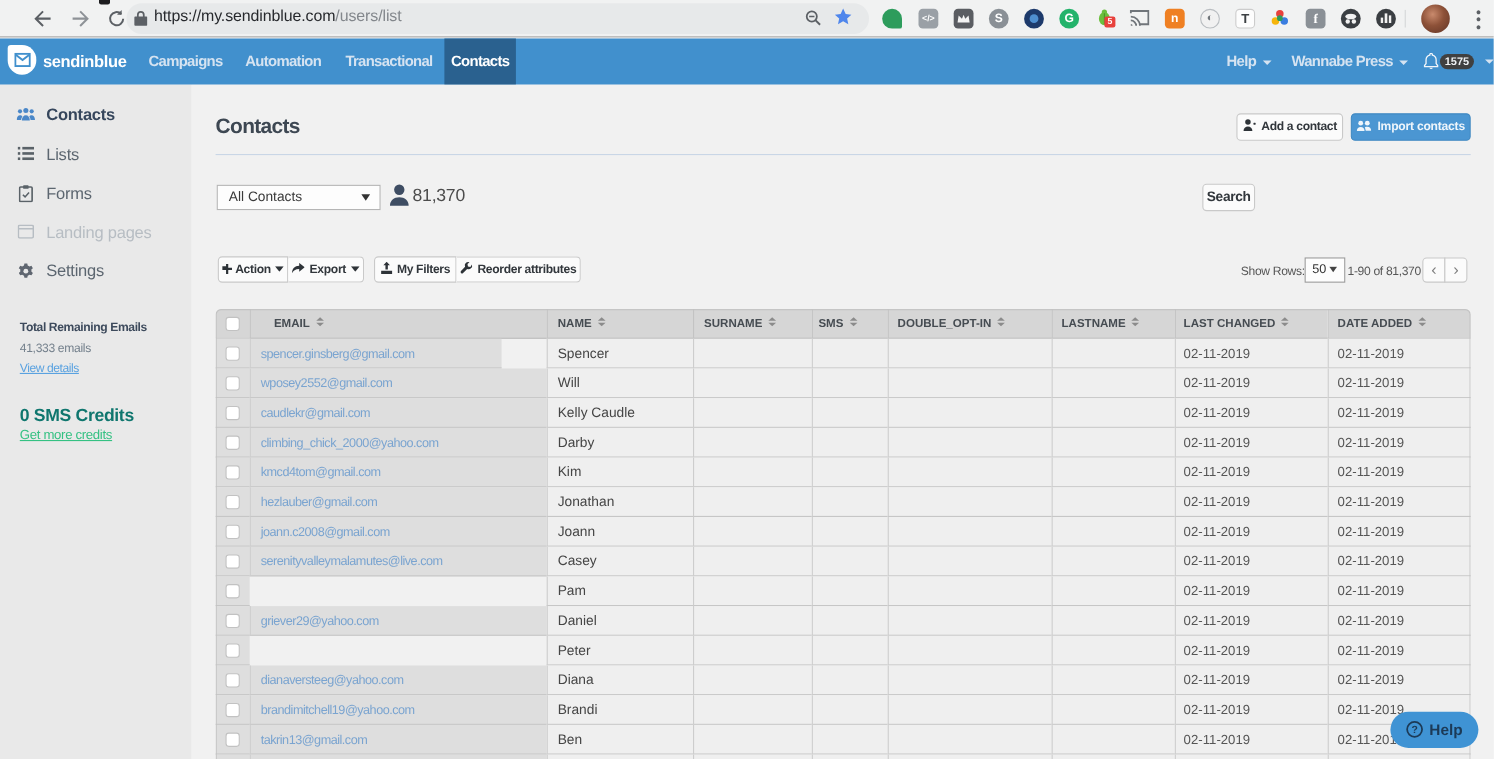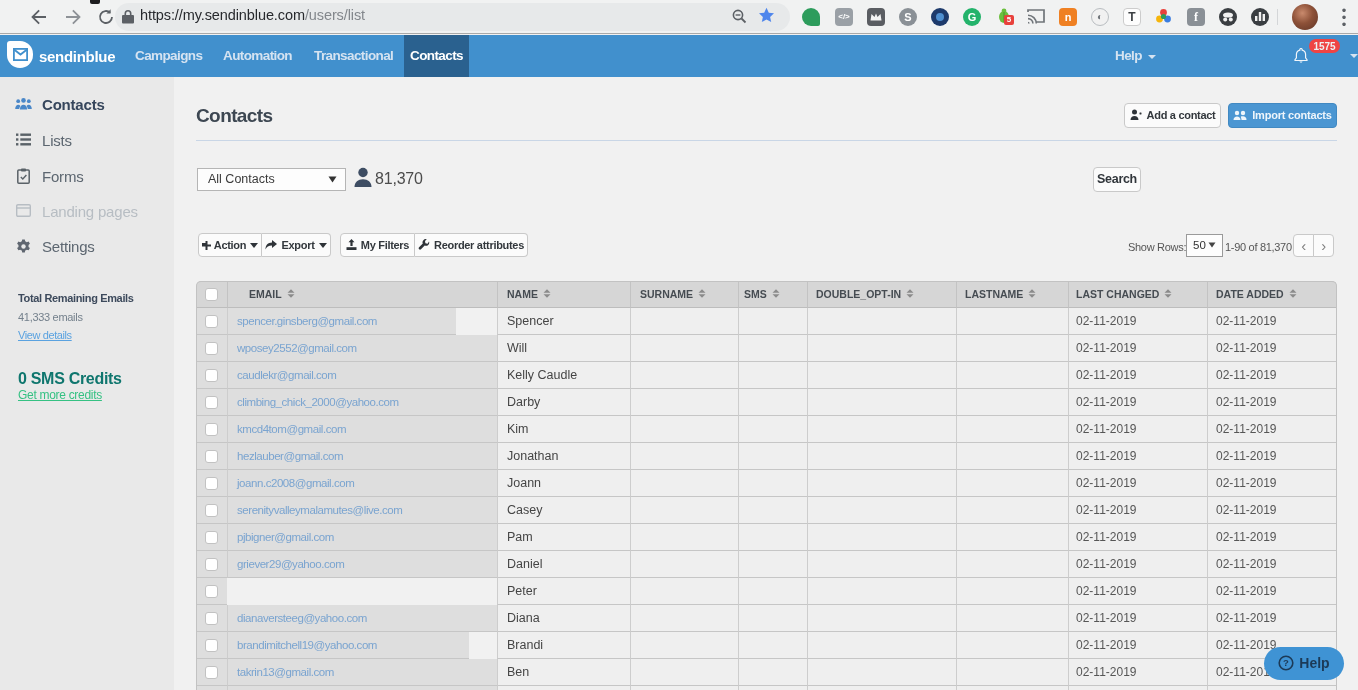"Wannabe Press" div.navitem { html: none -> <div>Wannabe Press<span></span></div> }
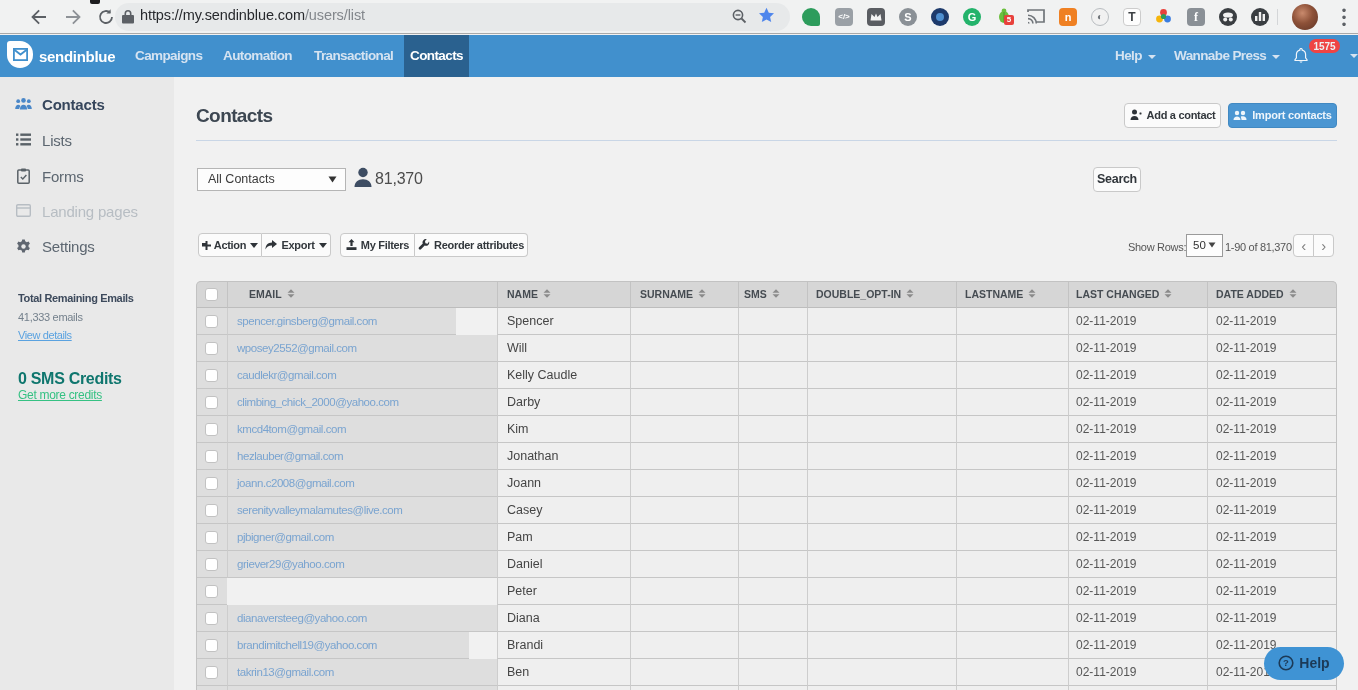"1575" #badge { background: #ef4444 -> #404040; top: 4px -> 14px }
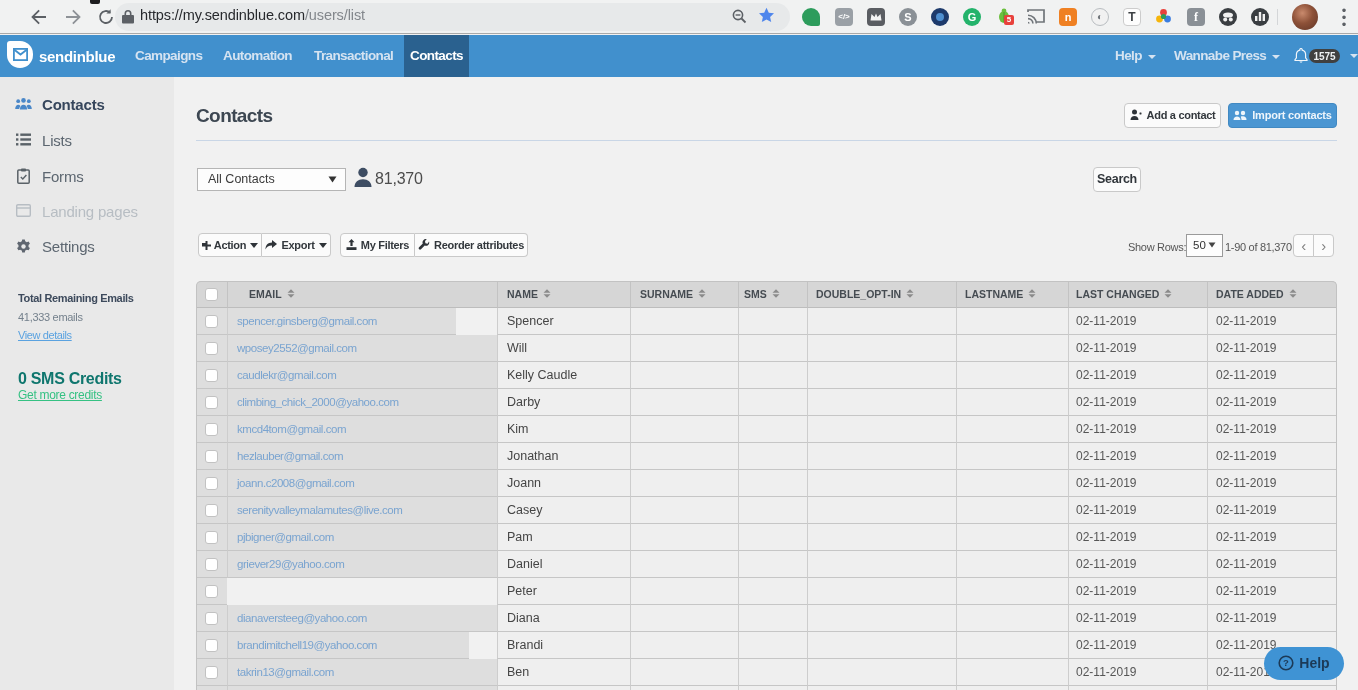"pjbigner@gmail.com" div.cell { html: <div><span>pjbigner@gmail.com</span></div> -> none }
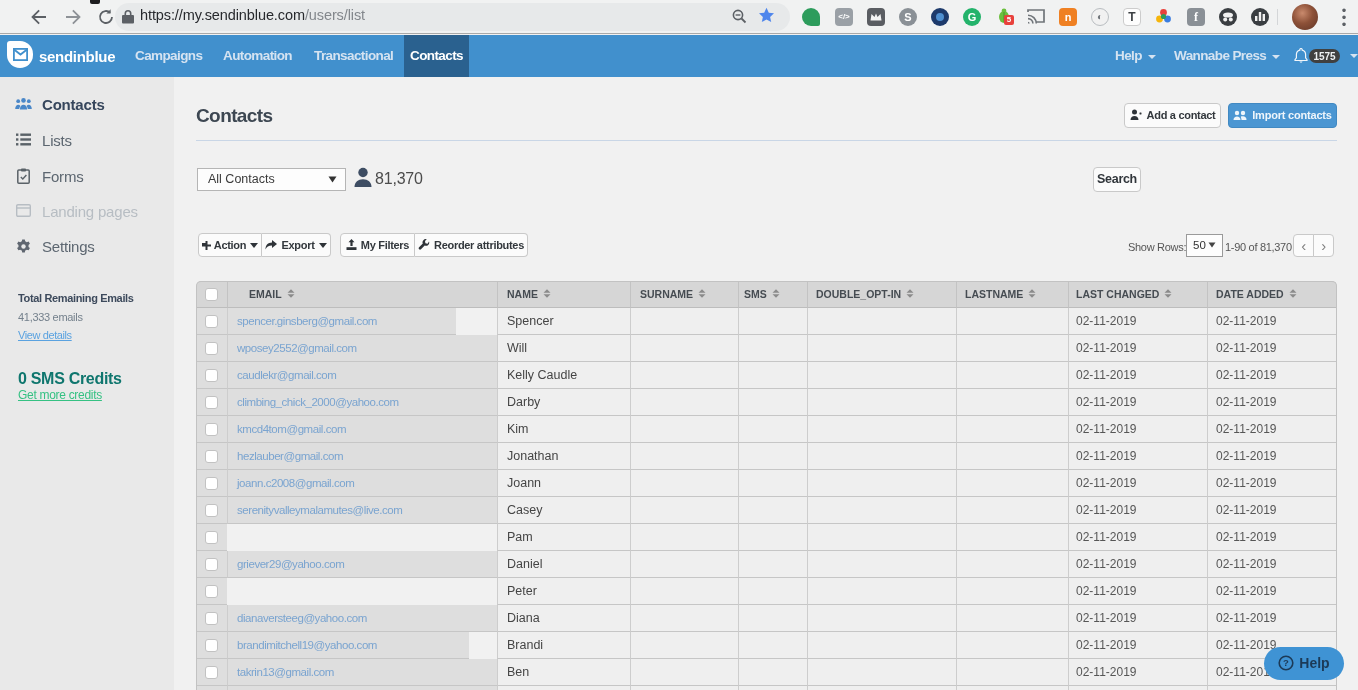"brandimitchell19@yahoo.com" div.cell { width: 242px -> 270px }
